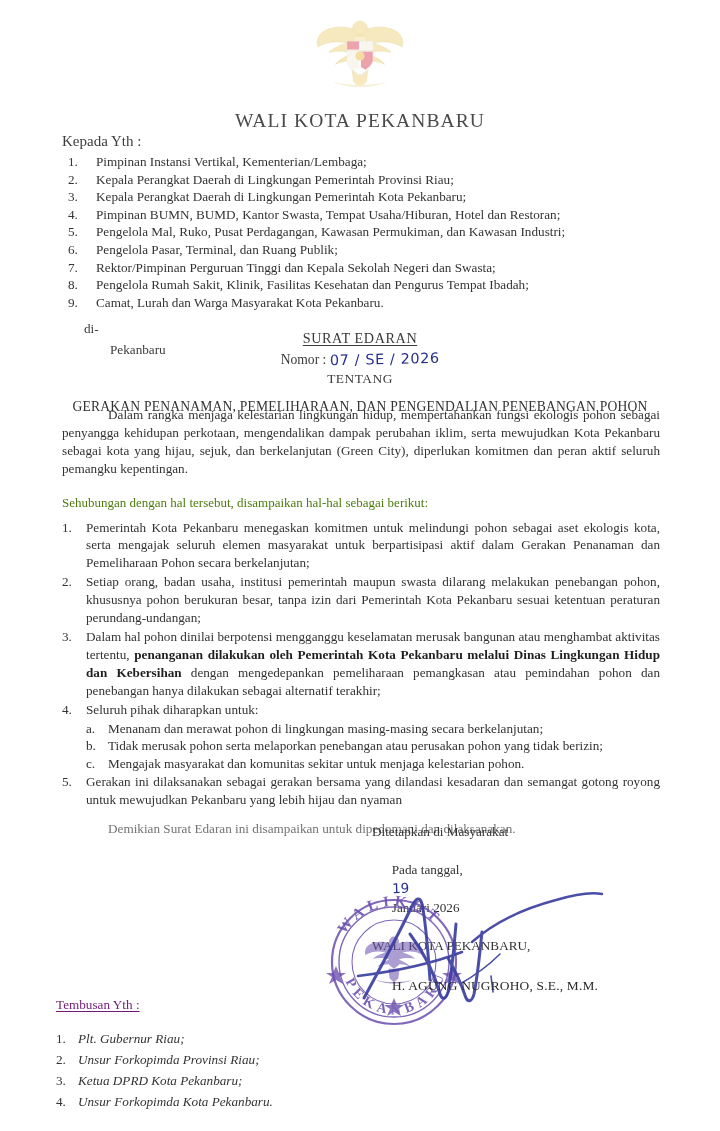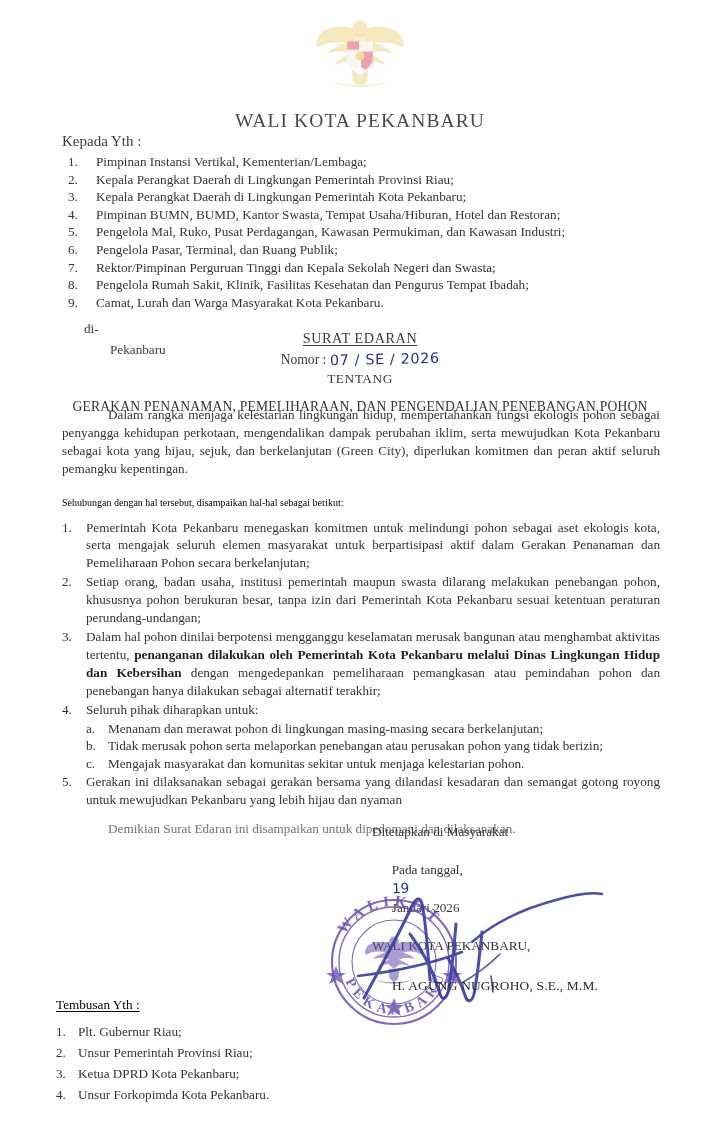"Sehubungan dengan hal tersebut," p.plain { color: #000000 -> #4d7c0f; font-size: 10px -> 13px }
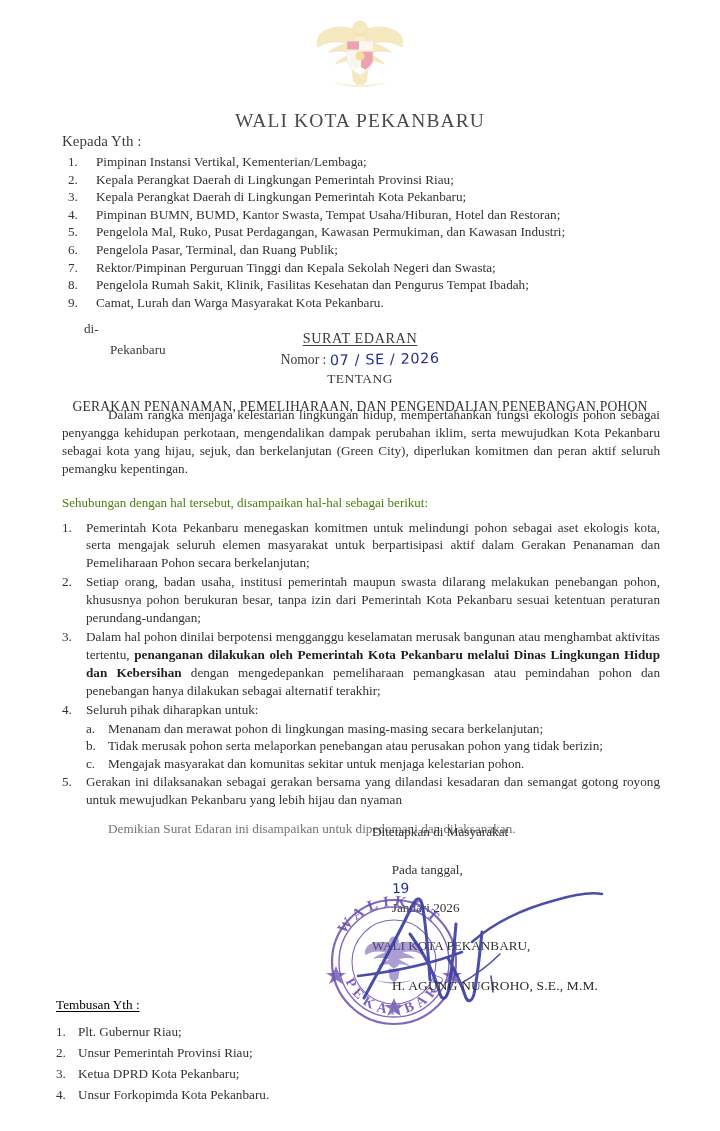"Tembusan Yth :" .tbs-head { color: #000000 -> #701a75; margin-bottom: 8px -> 15px }
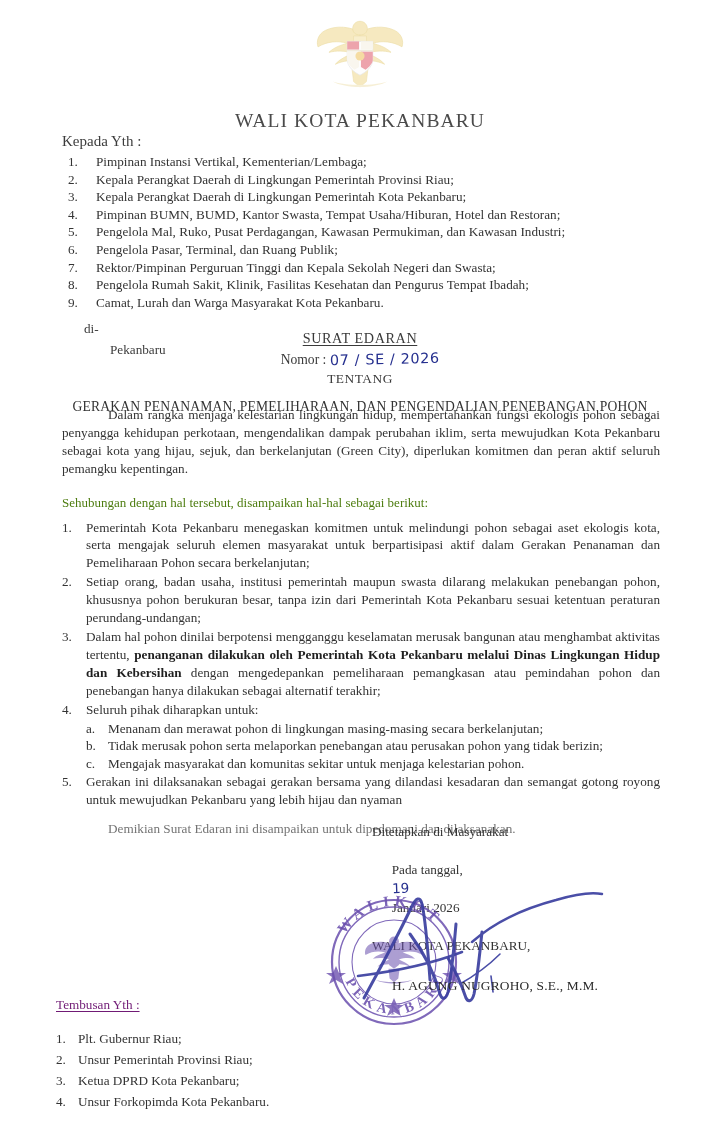"Plt. Gubernur Riau;" .tbs-text { font-style: none -> italic }
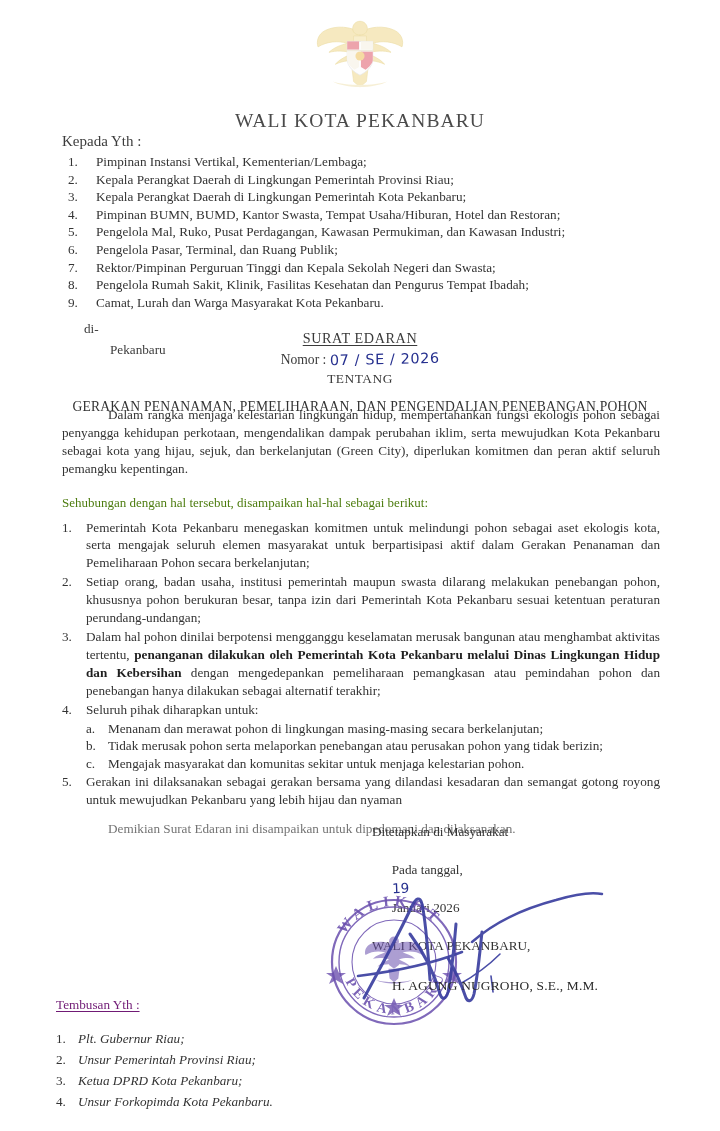"Unsur Pemerintah Provinsi Riau;" span.tbs-text { text: Pemerintah -> Forkopimda }
